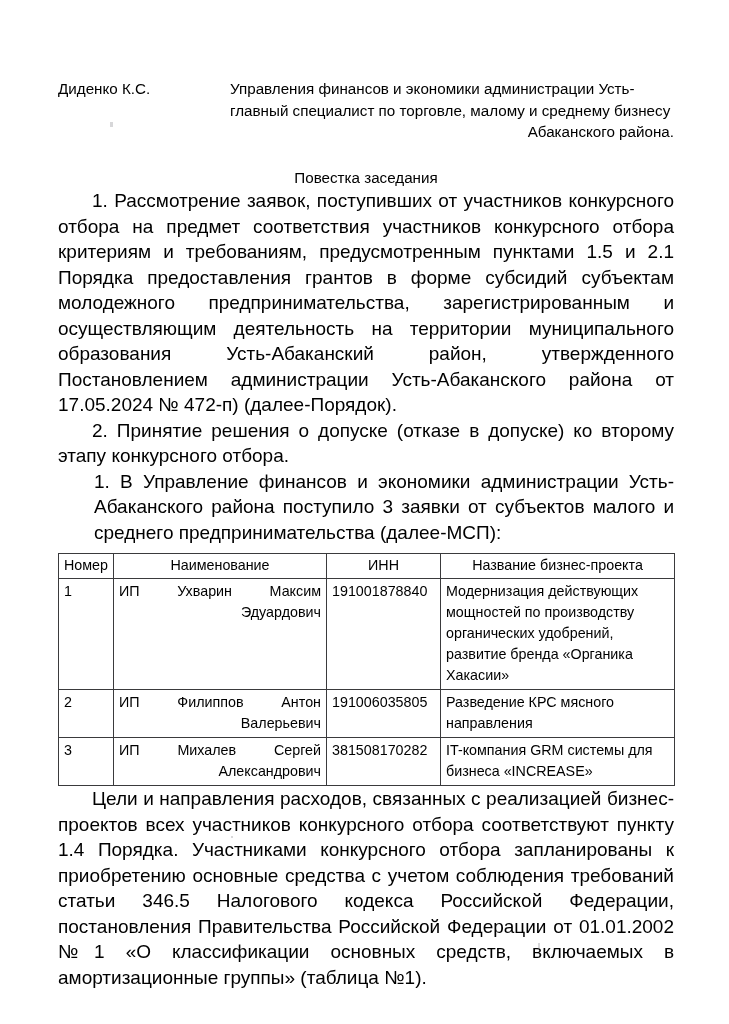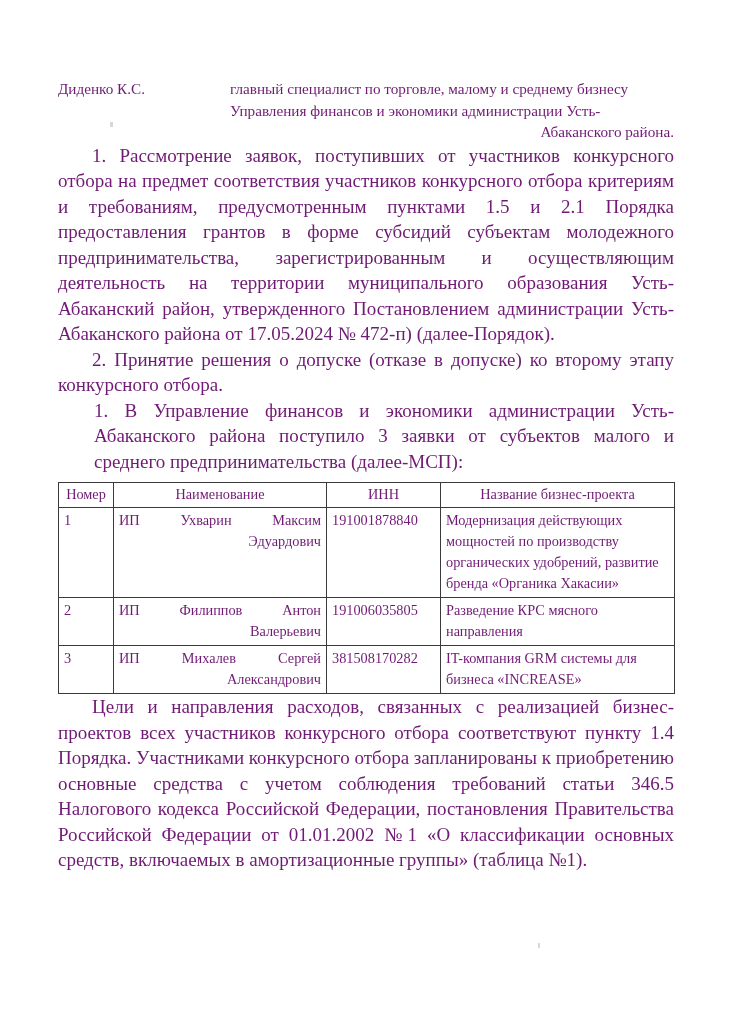"Диденко К.С." .page { color: #701a75 -> #000000; font-family: Liberation Serif, serif -> Liberation Sans, sans-serif }
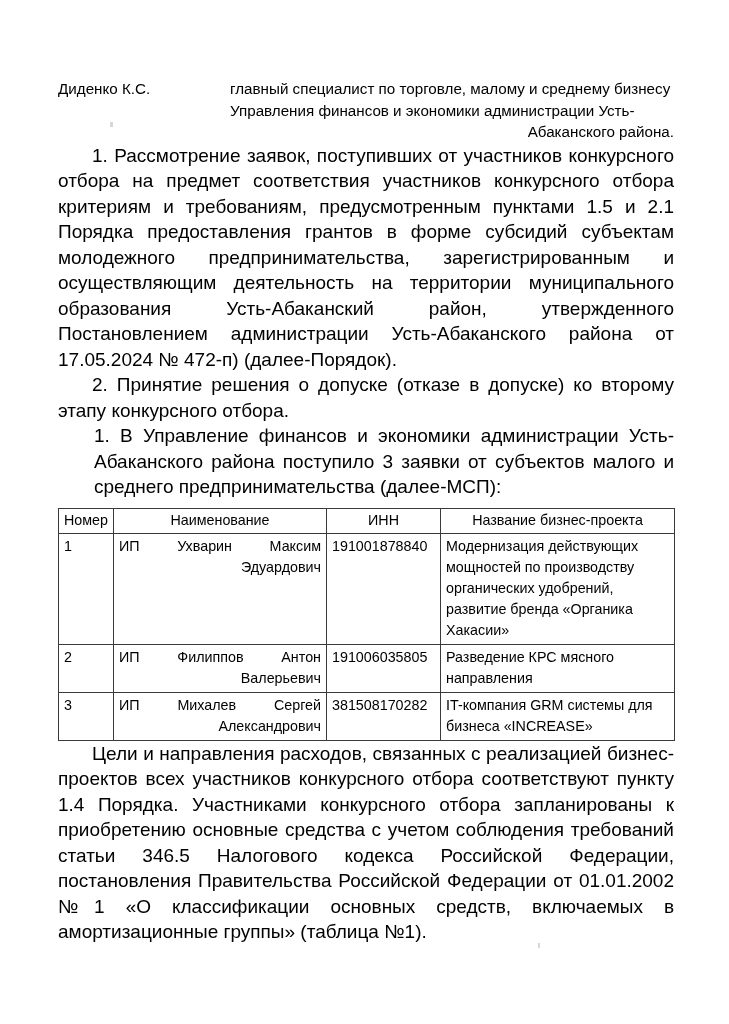"главный специалист по торговле, малому" div { order: before "Управления финансов и экономики" -> after "Управления финансов и экономики" }
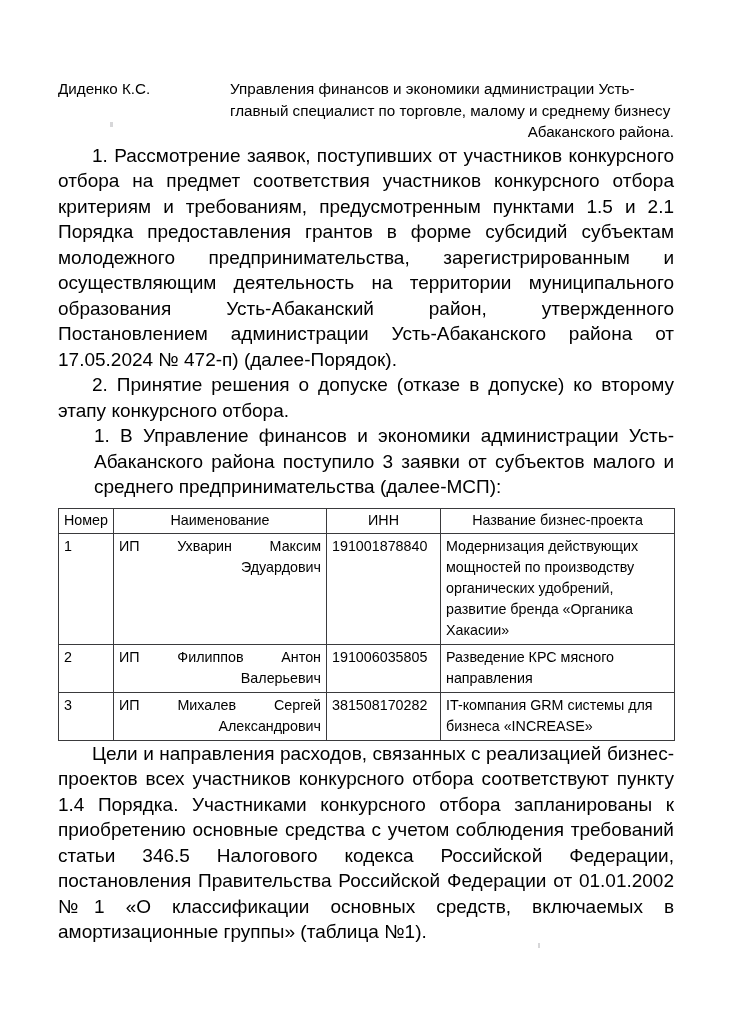"Повестка заседания" div.agenda-title { html: none -> <div>Повестка заседания</div> }
